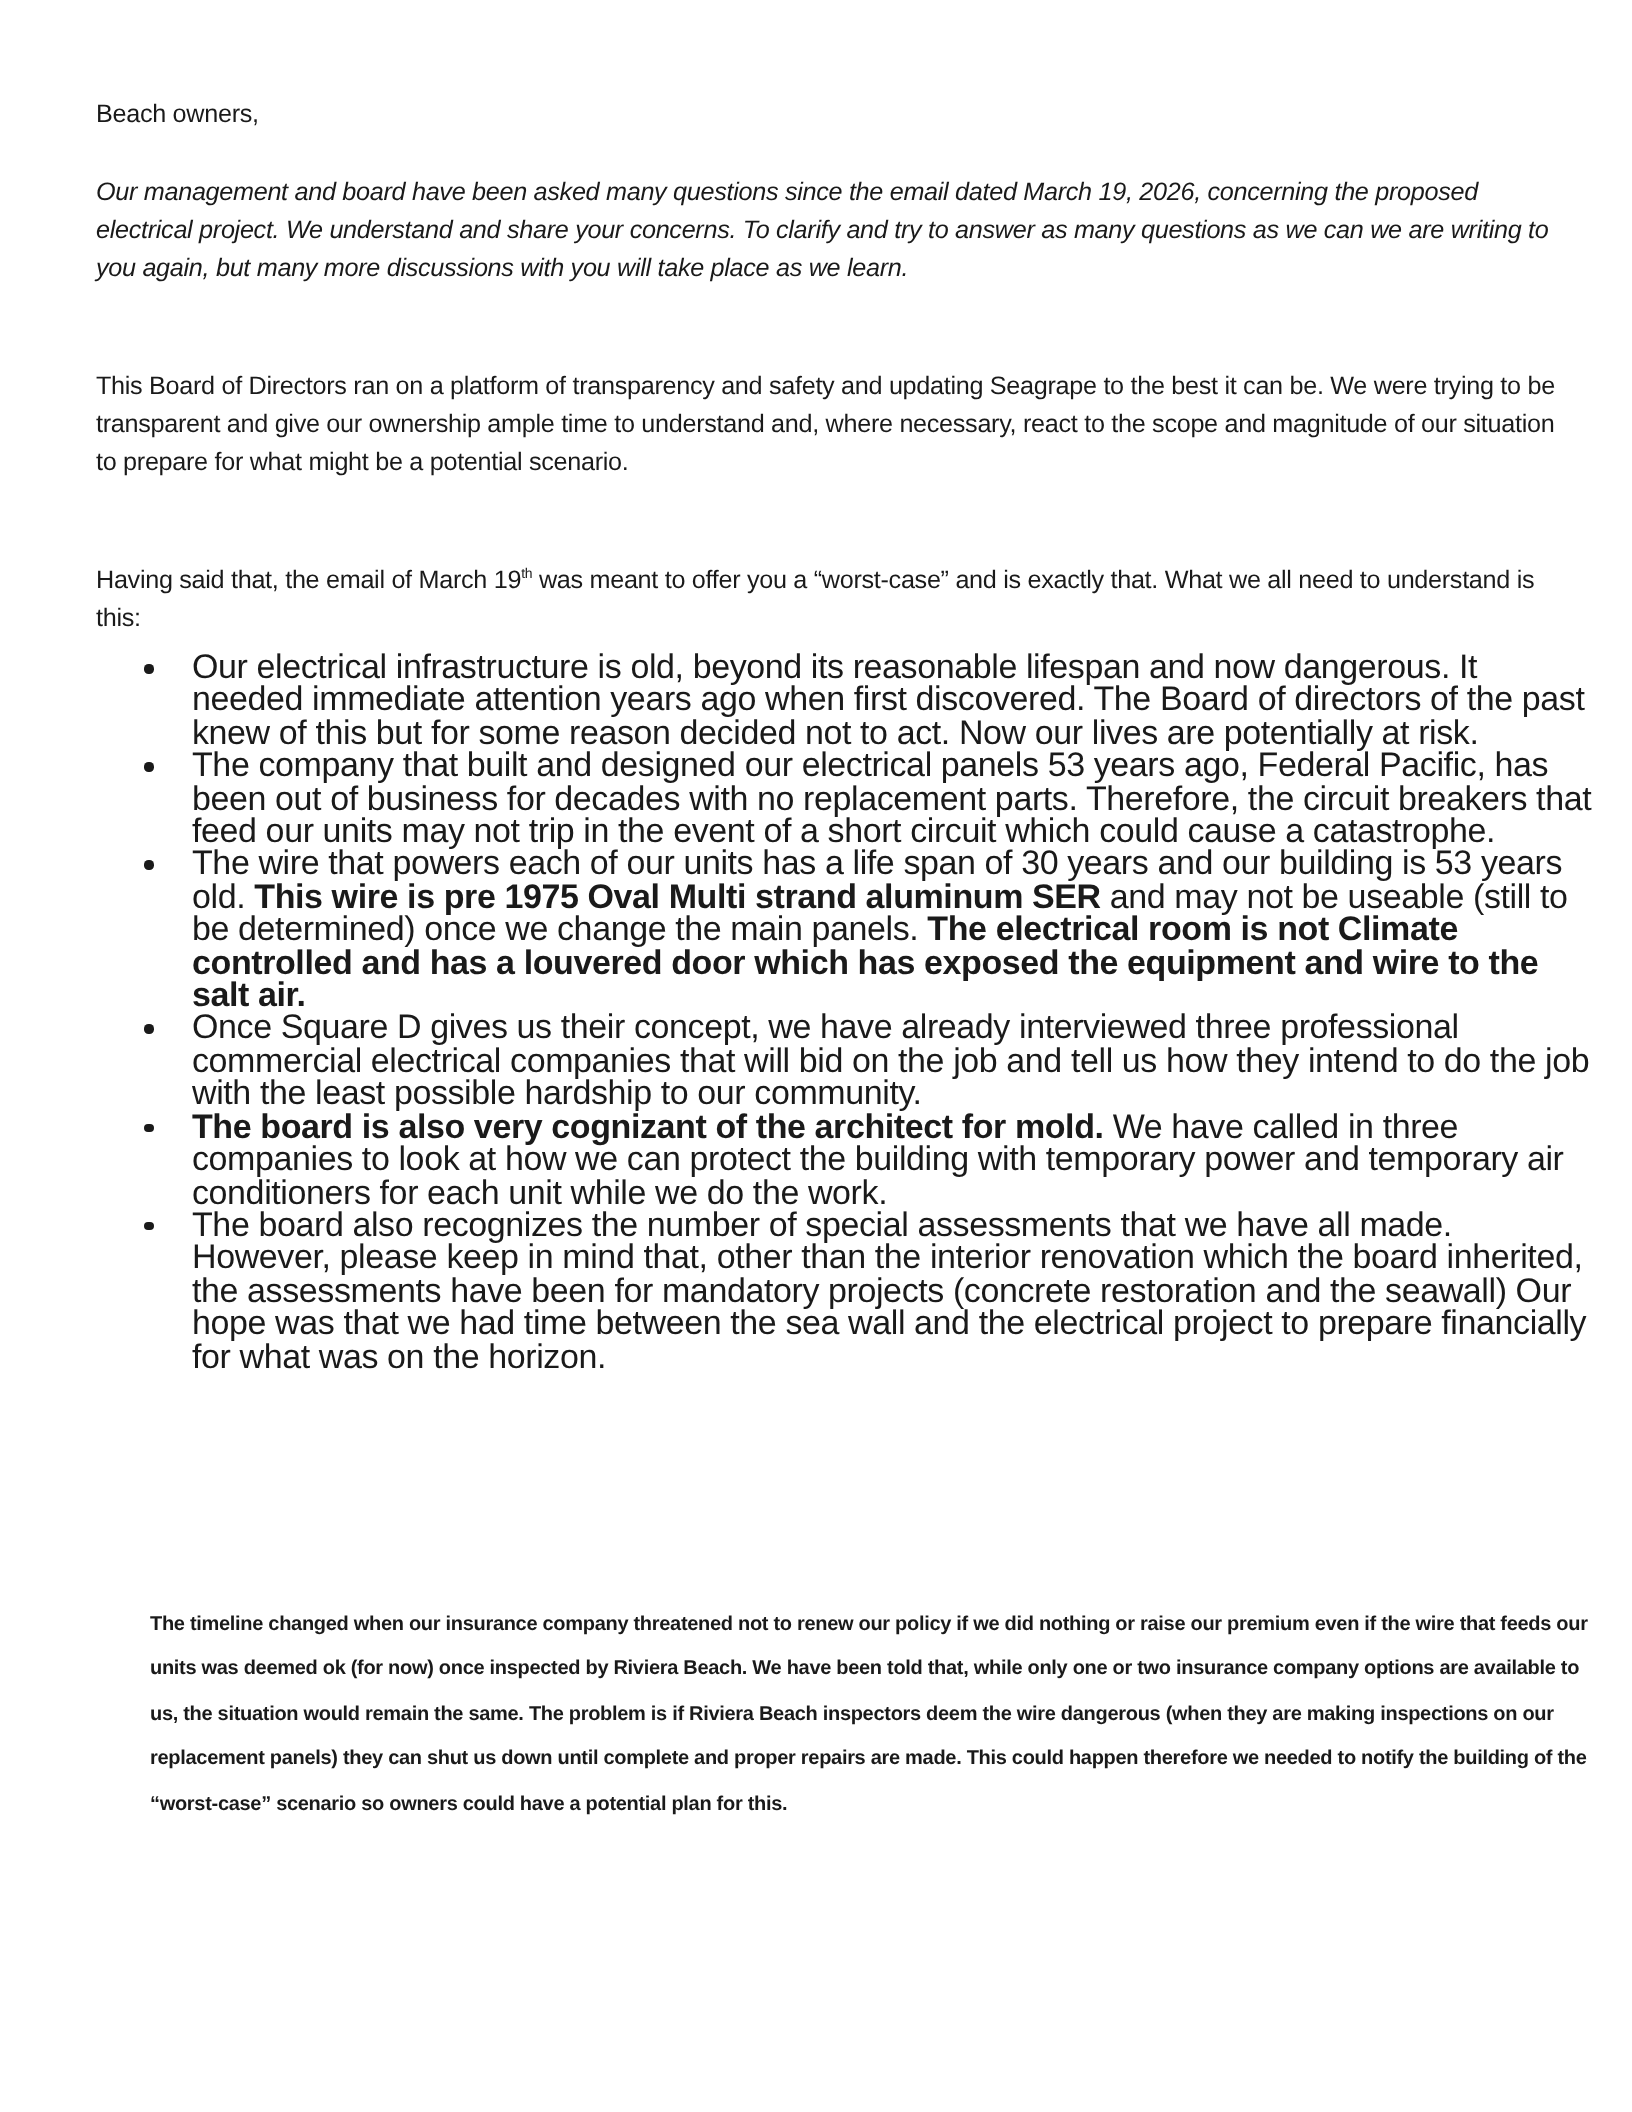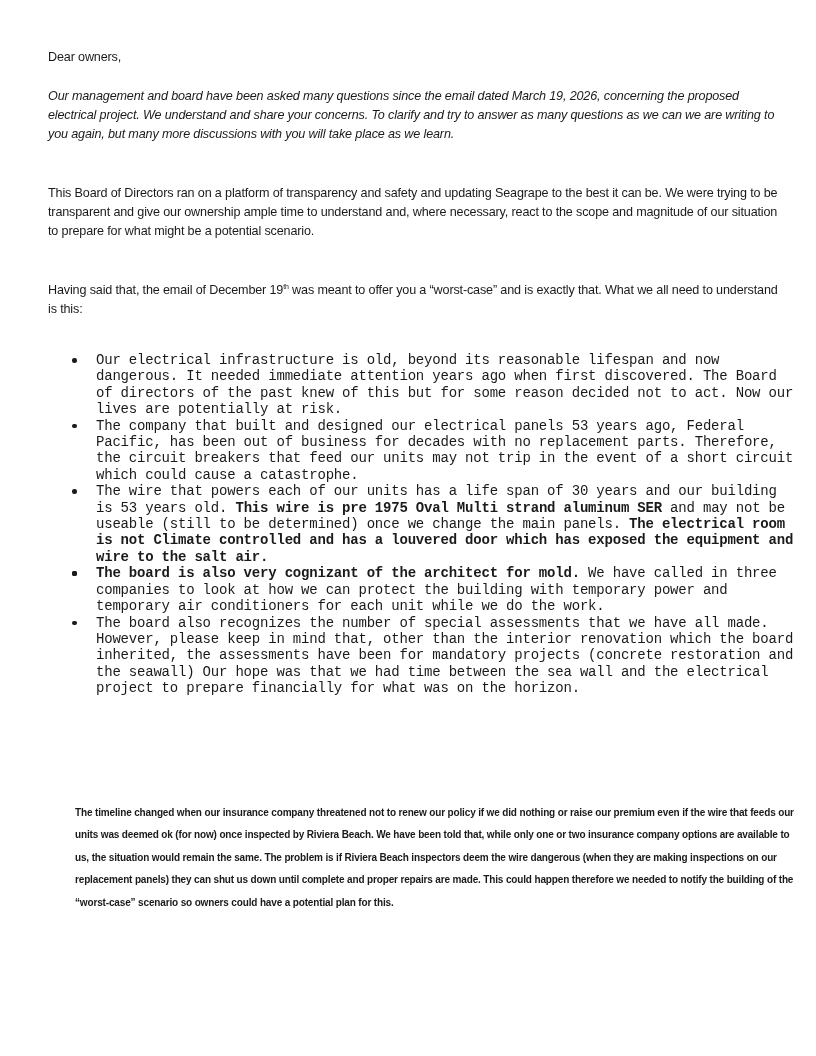"Dear owners," p.para { text: Dear -> Beach }
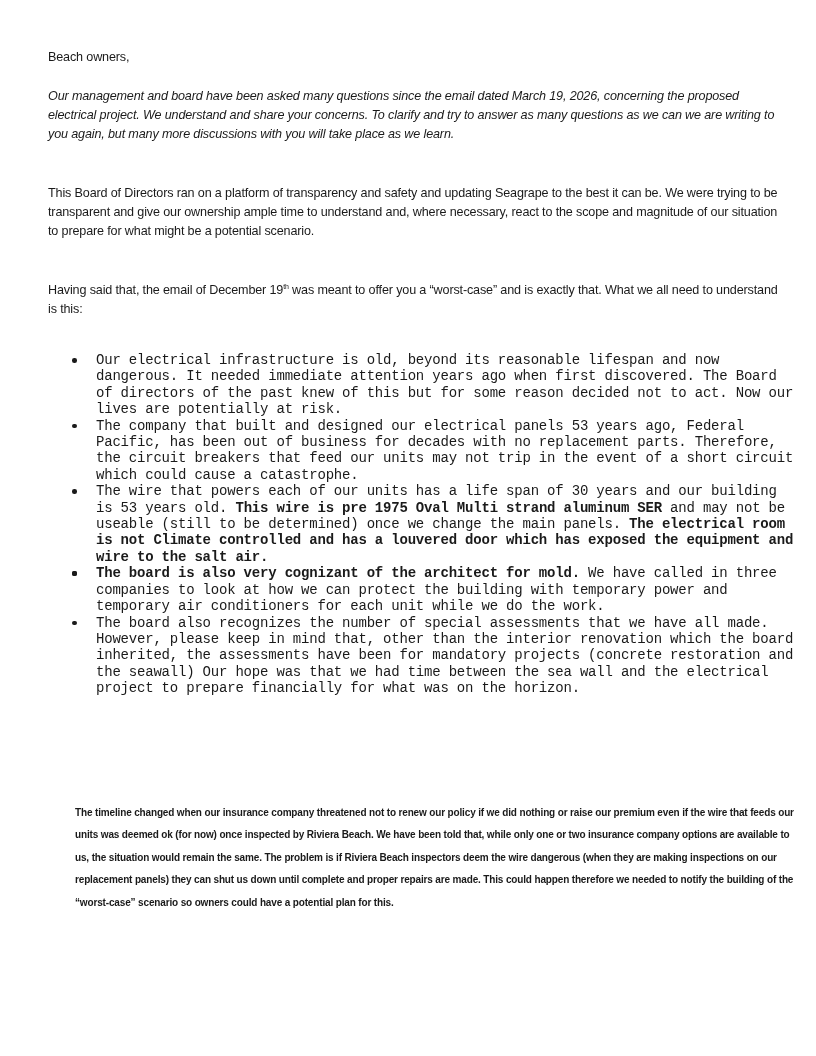"Having said that, the email" span { text: December -> March }
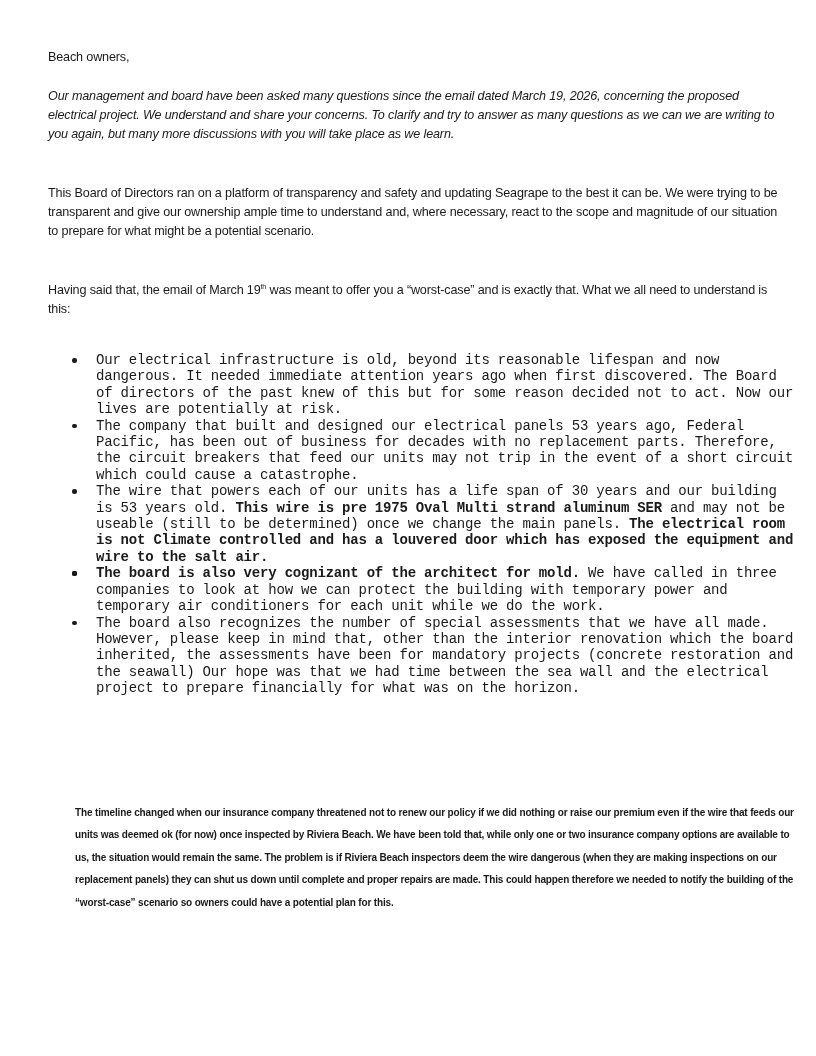"Our electrical infrastructure is old," .bullets { font-family: Liberation Mono, monospace -> none; font-size: 14px -> 17px; top: 352px -> 326px }
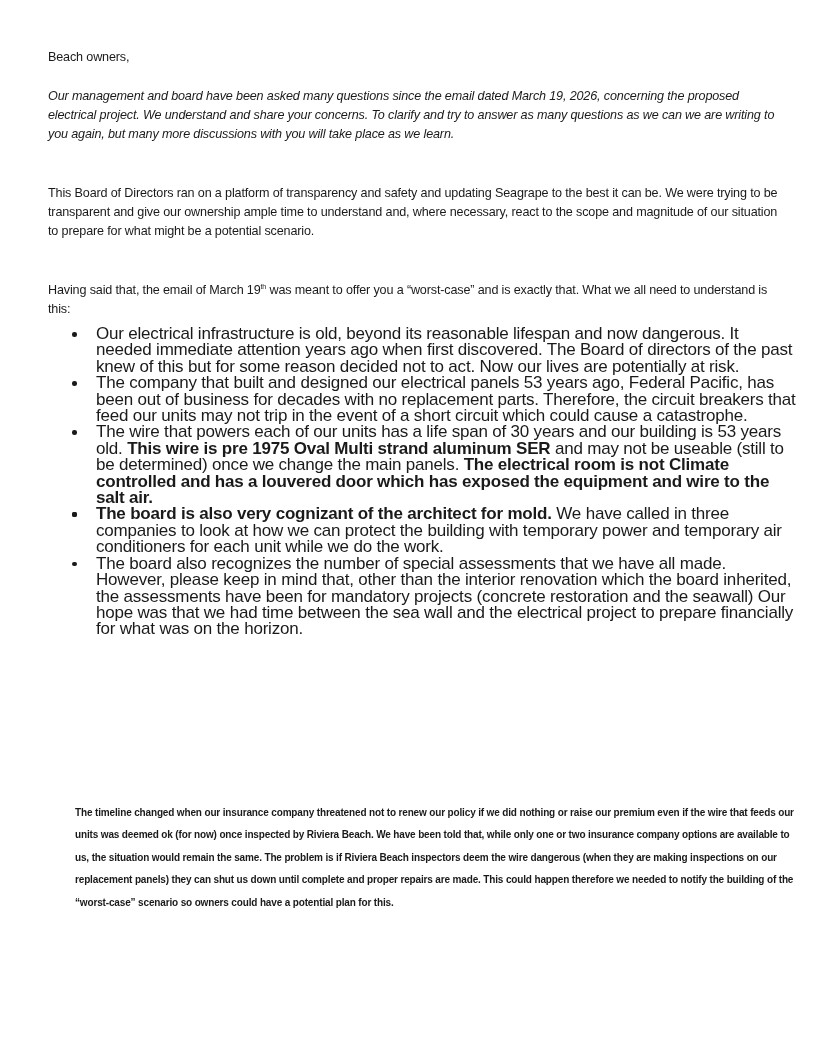"Once Square D gives us" span { html: none -> <span>Once Square D gives us their concept, we have already interviewed three professional commercial electrical companies that will bid on the job and tell us how they intend to do the job with the least possible hardship to our community.</span> }
